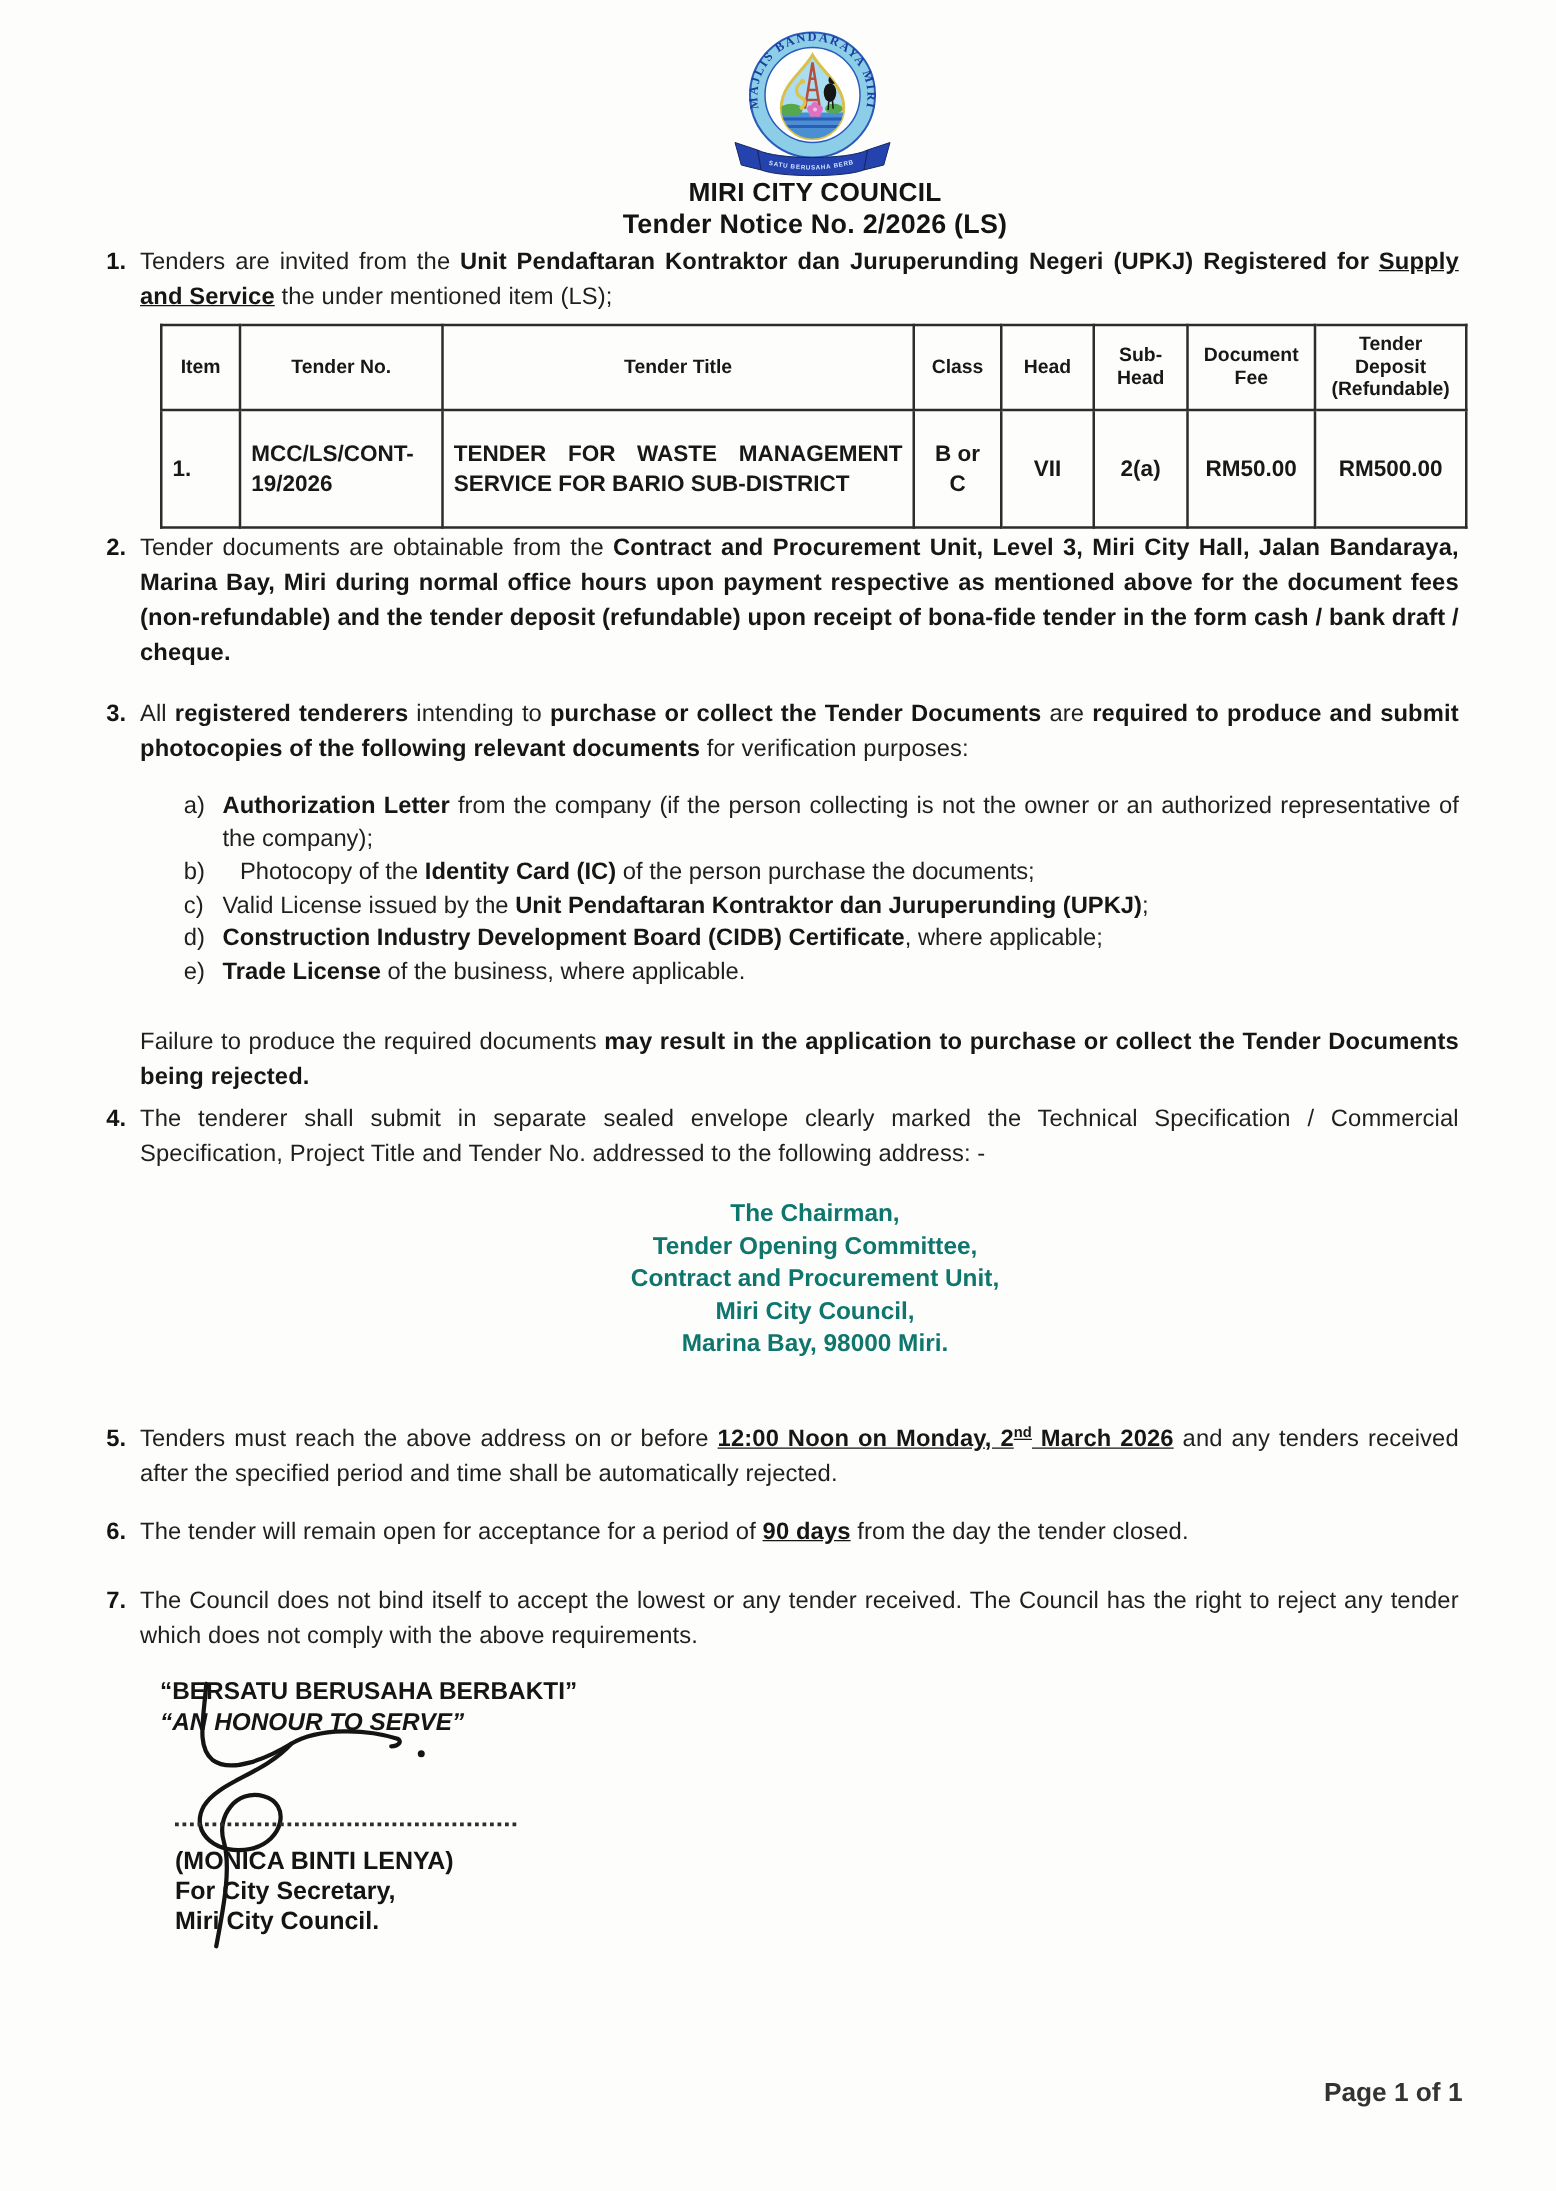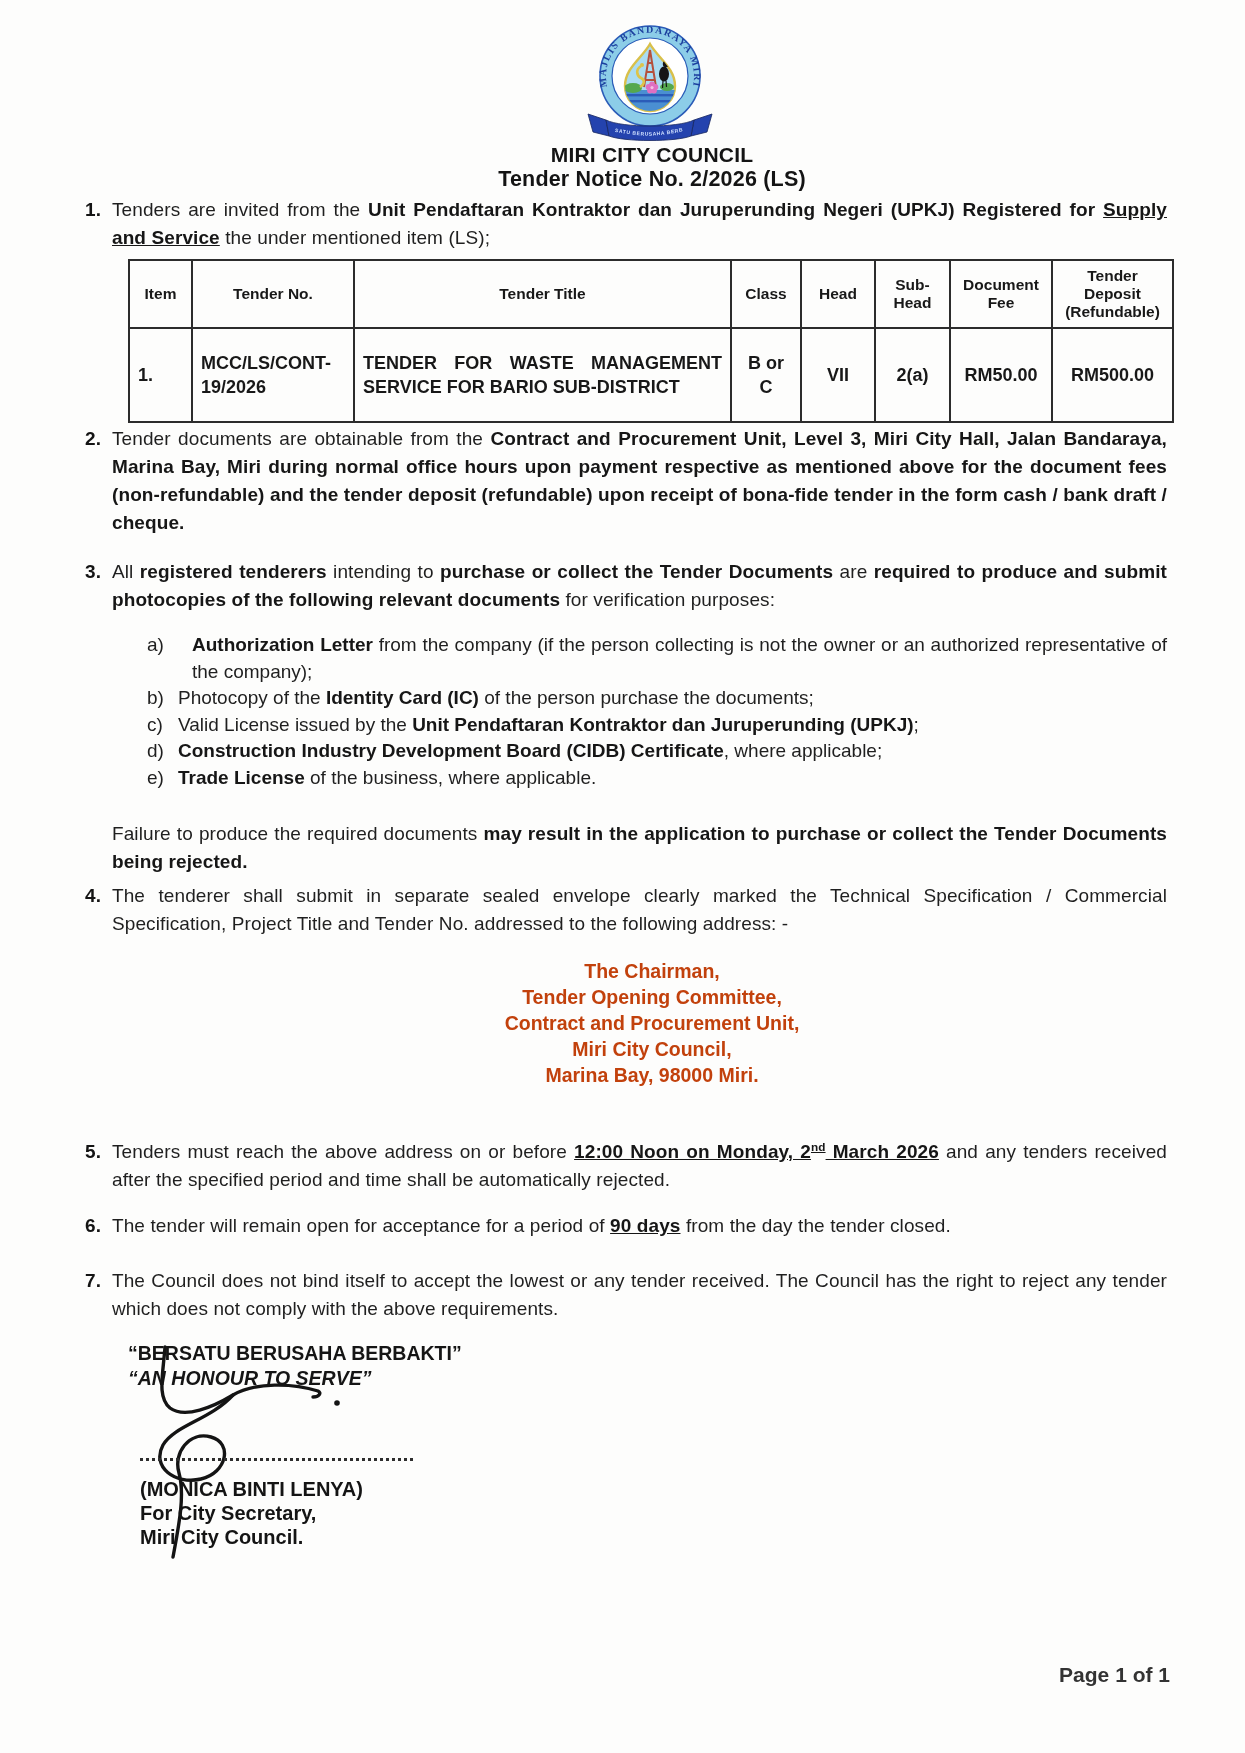"Authorization Letter from the company" span { margin-left: 45px -> 31px }
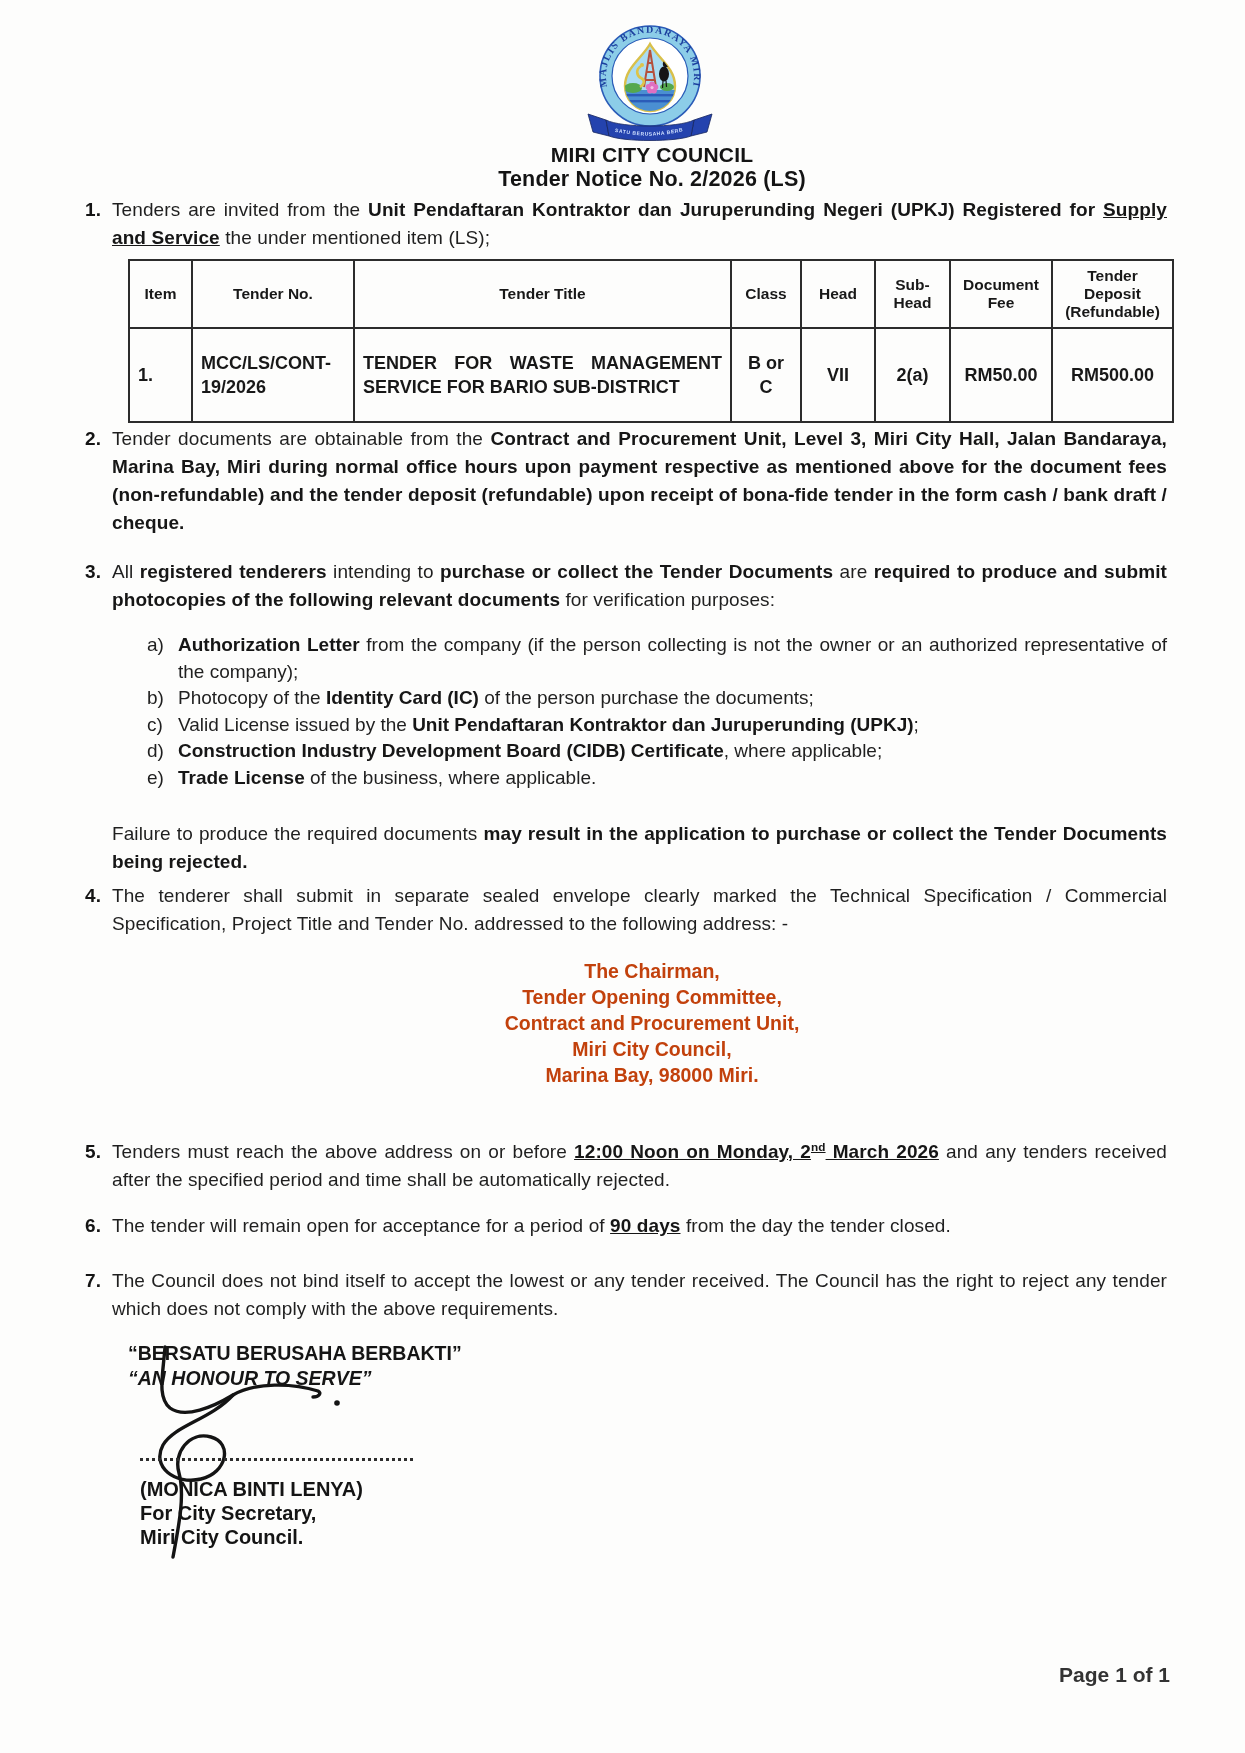"Photocopy of the Identity Card" span { margin-left: 31px -> 45px }
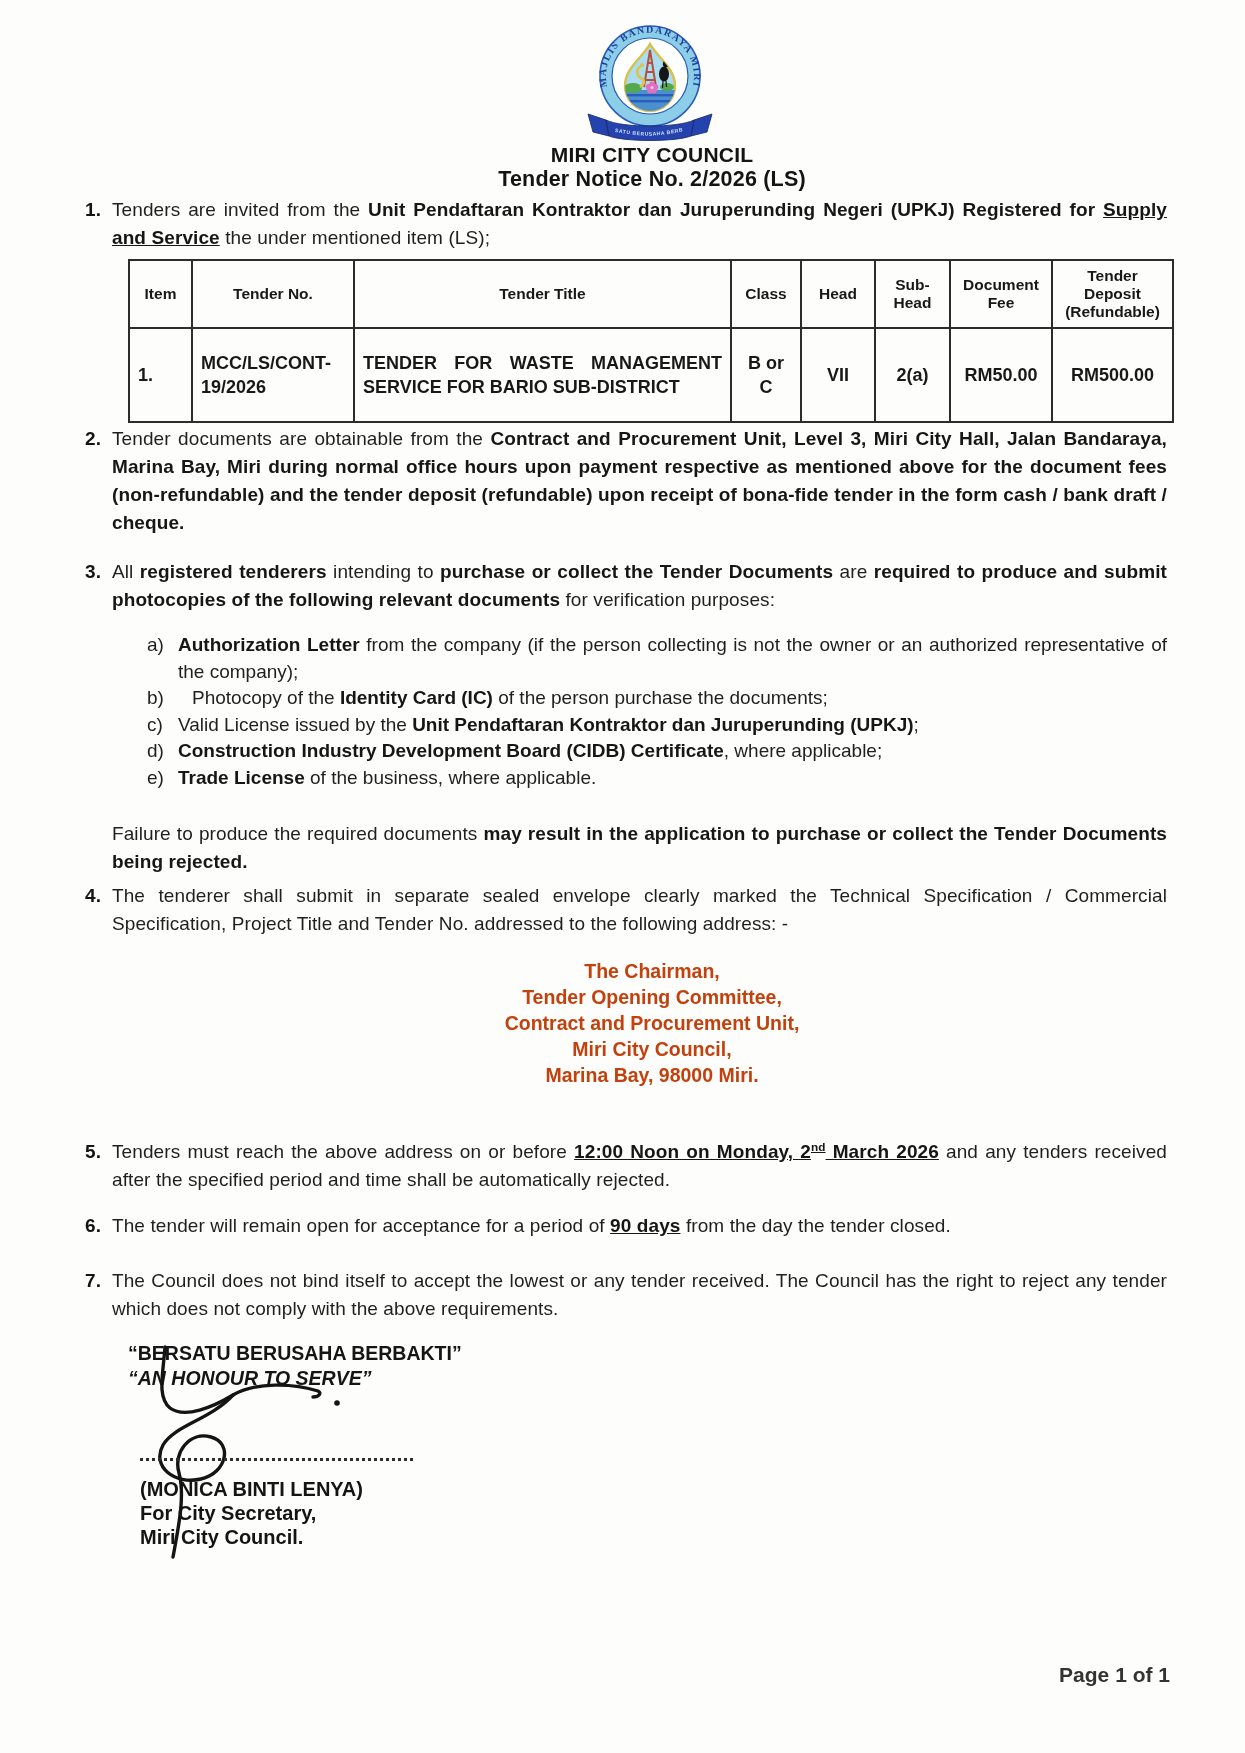"The Chairman," .address { color: #c2410c -> #0f766e }
